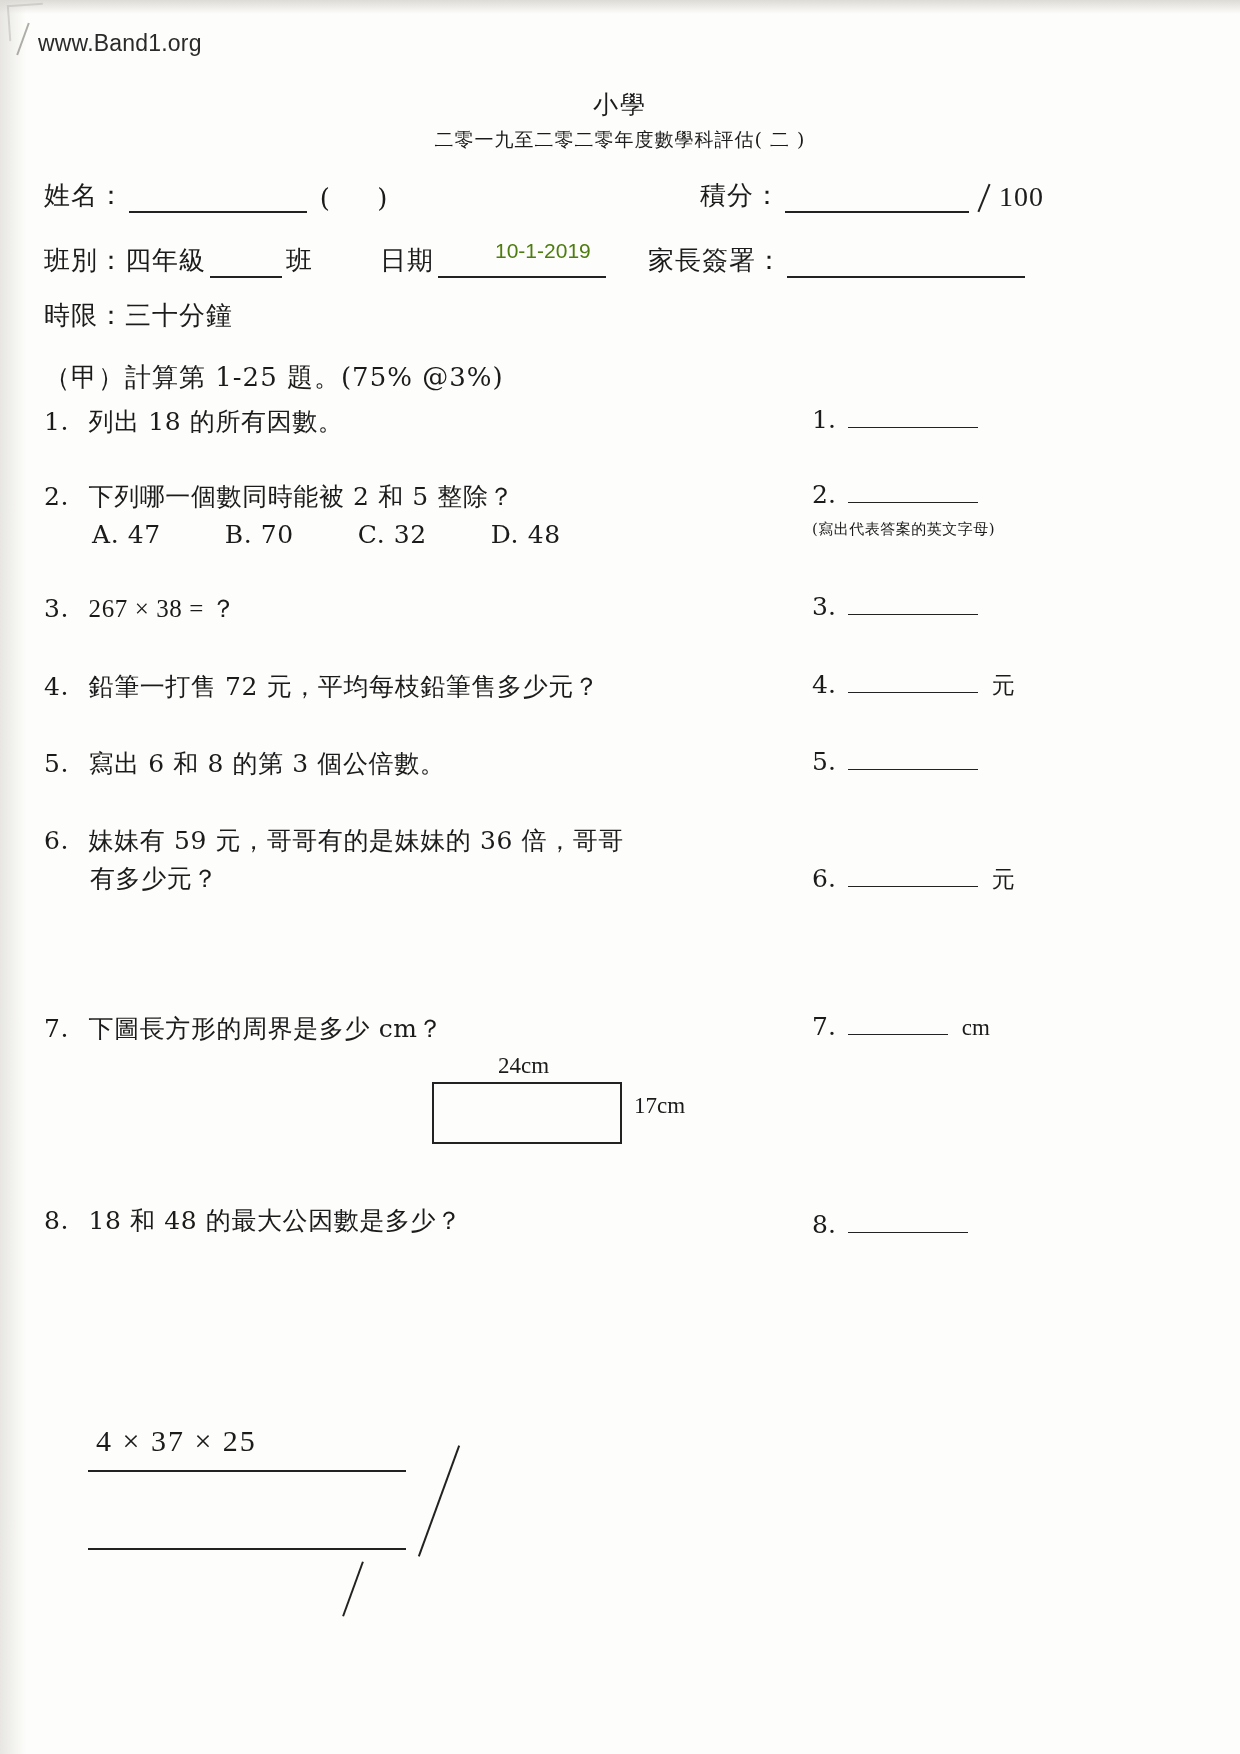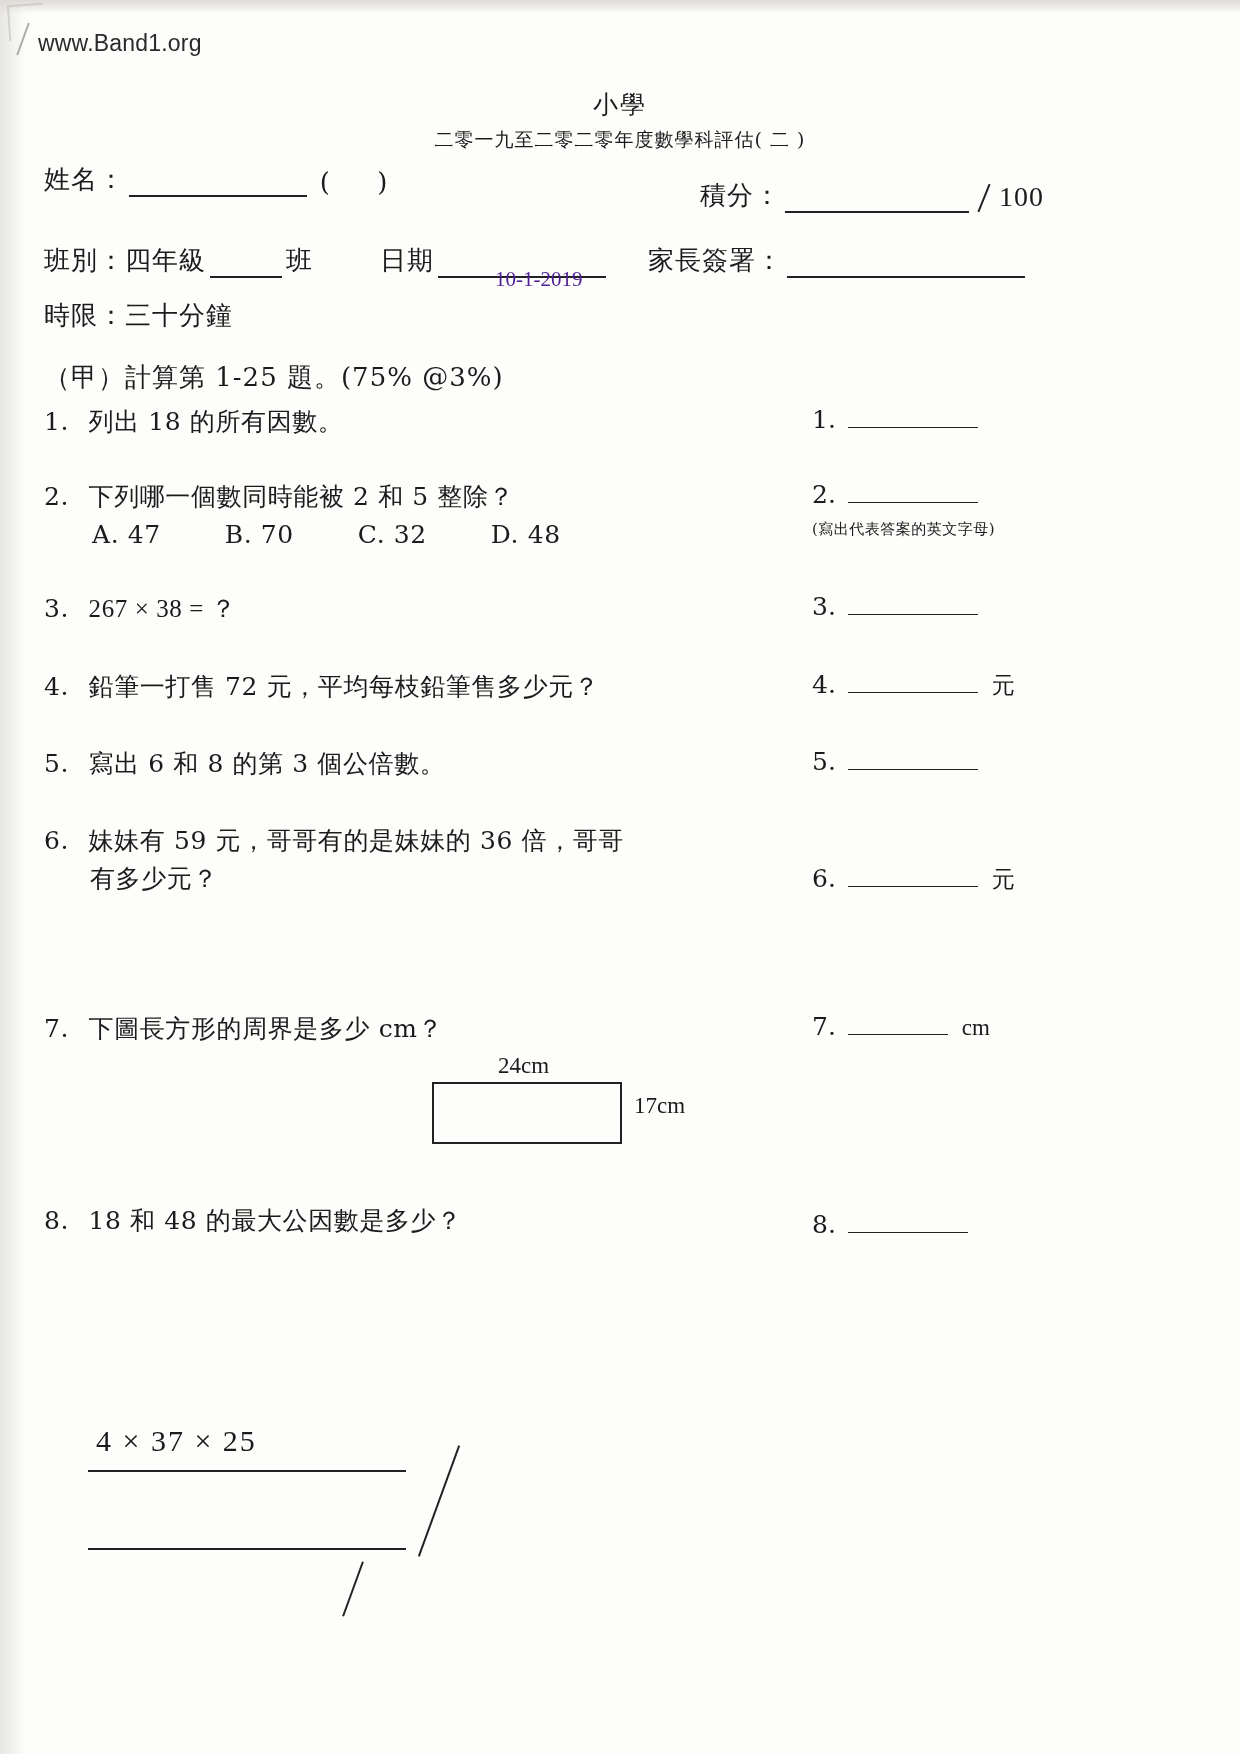"姓名：" div.row { top: 162px -> 178px }
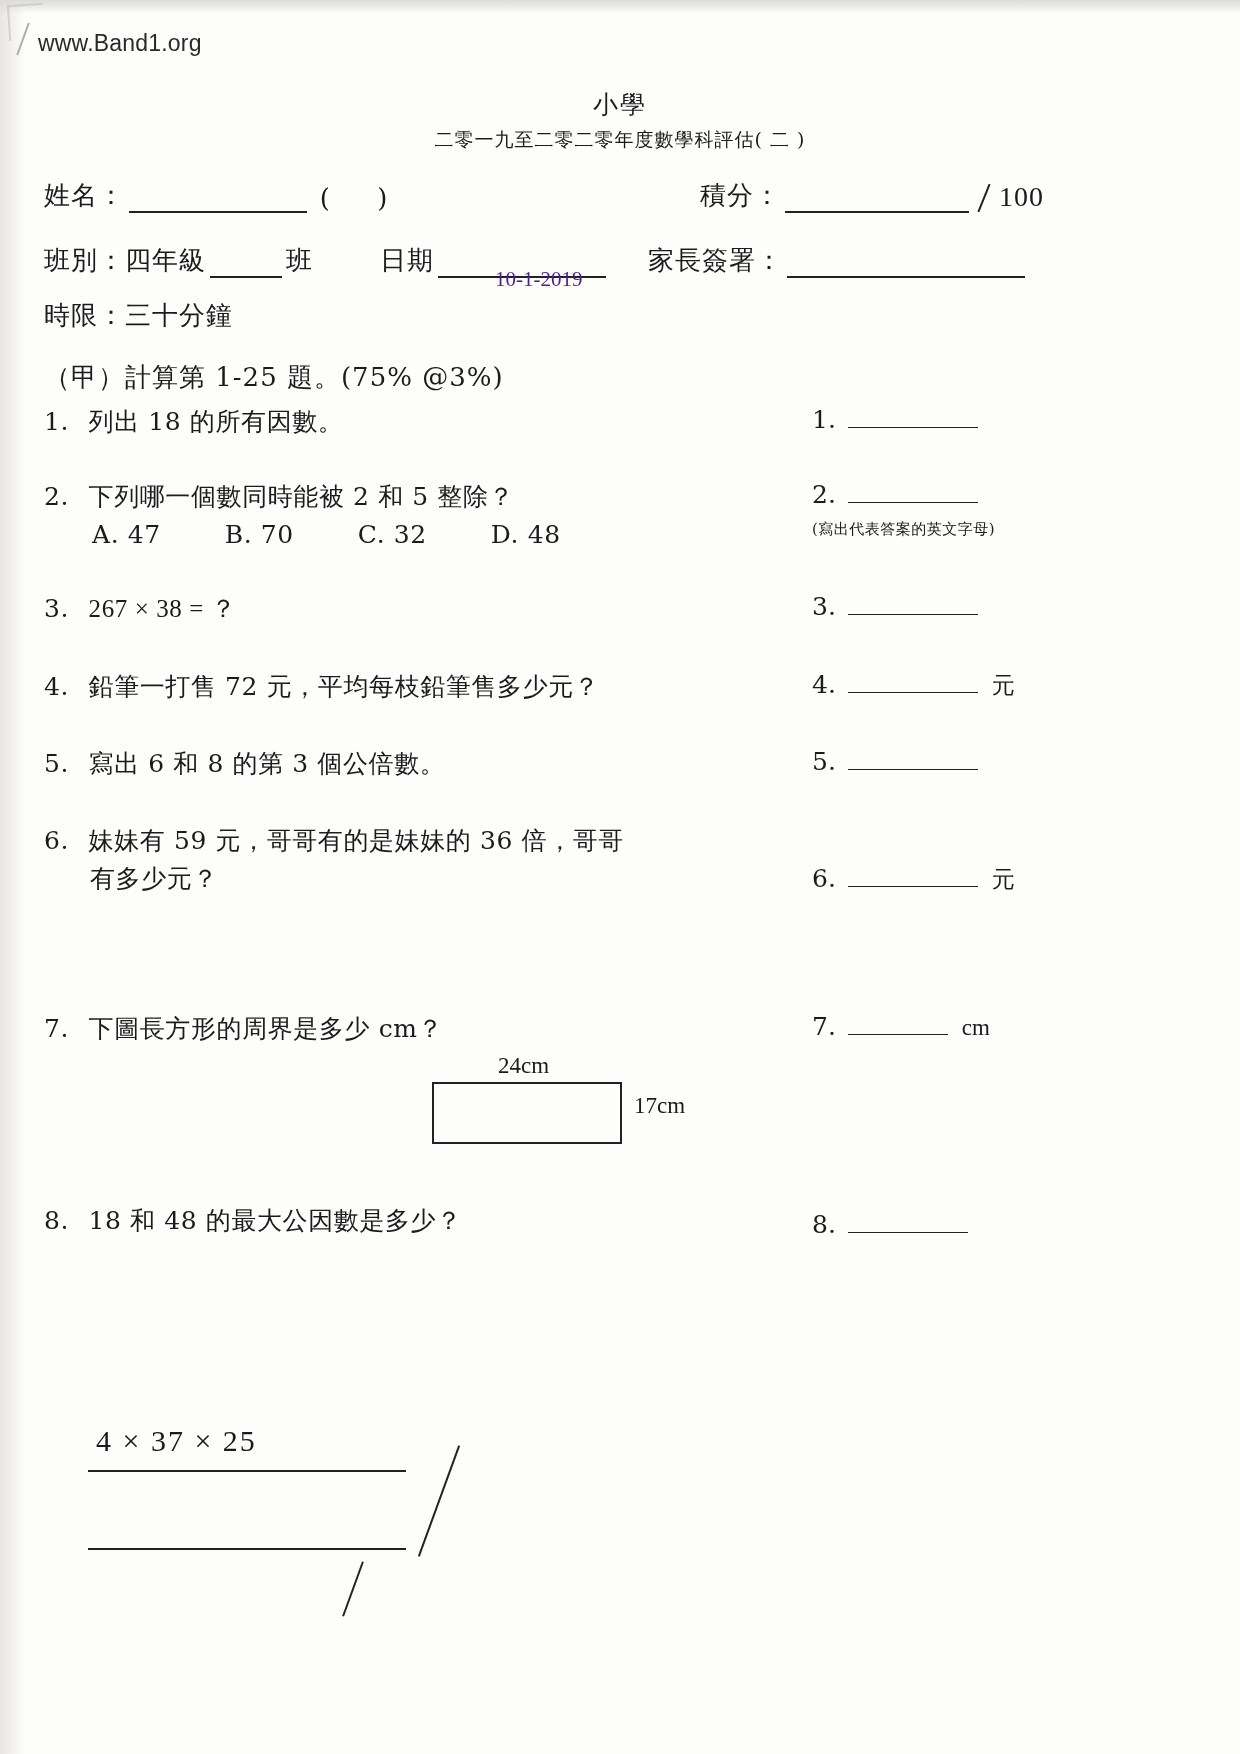"10-1-2019" .handwrite { color: #4c1d95 -> #4d7c0f; font-family: Liberation Serif, serif -> Liberation Sans, sans-serif; margin-top: 28px -> none }
